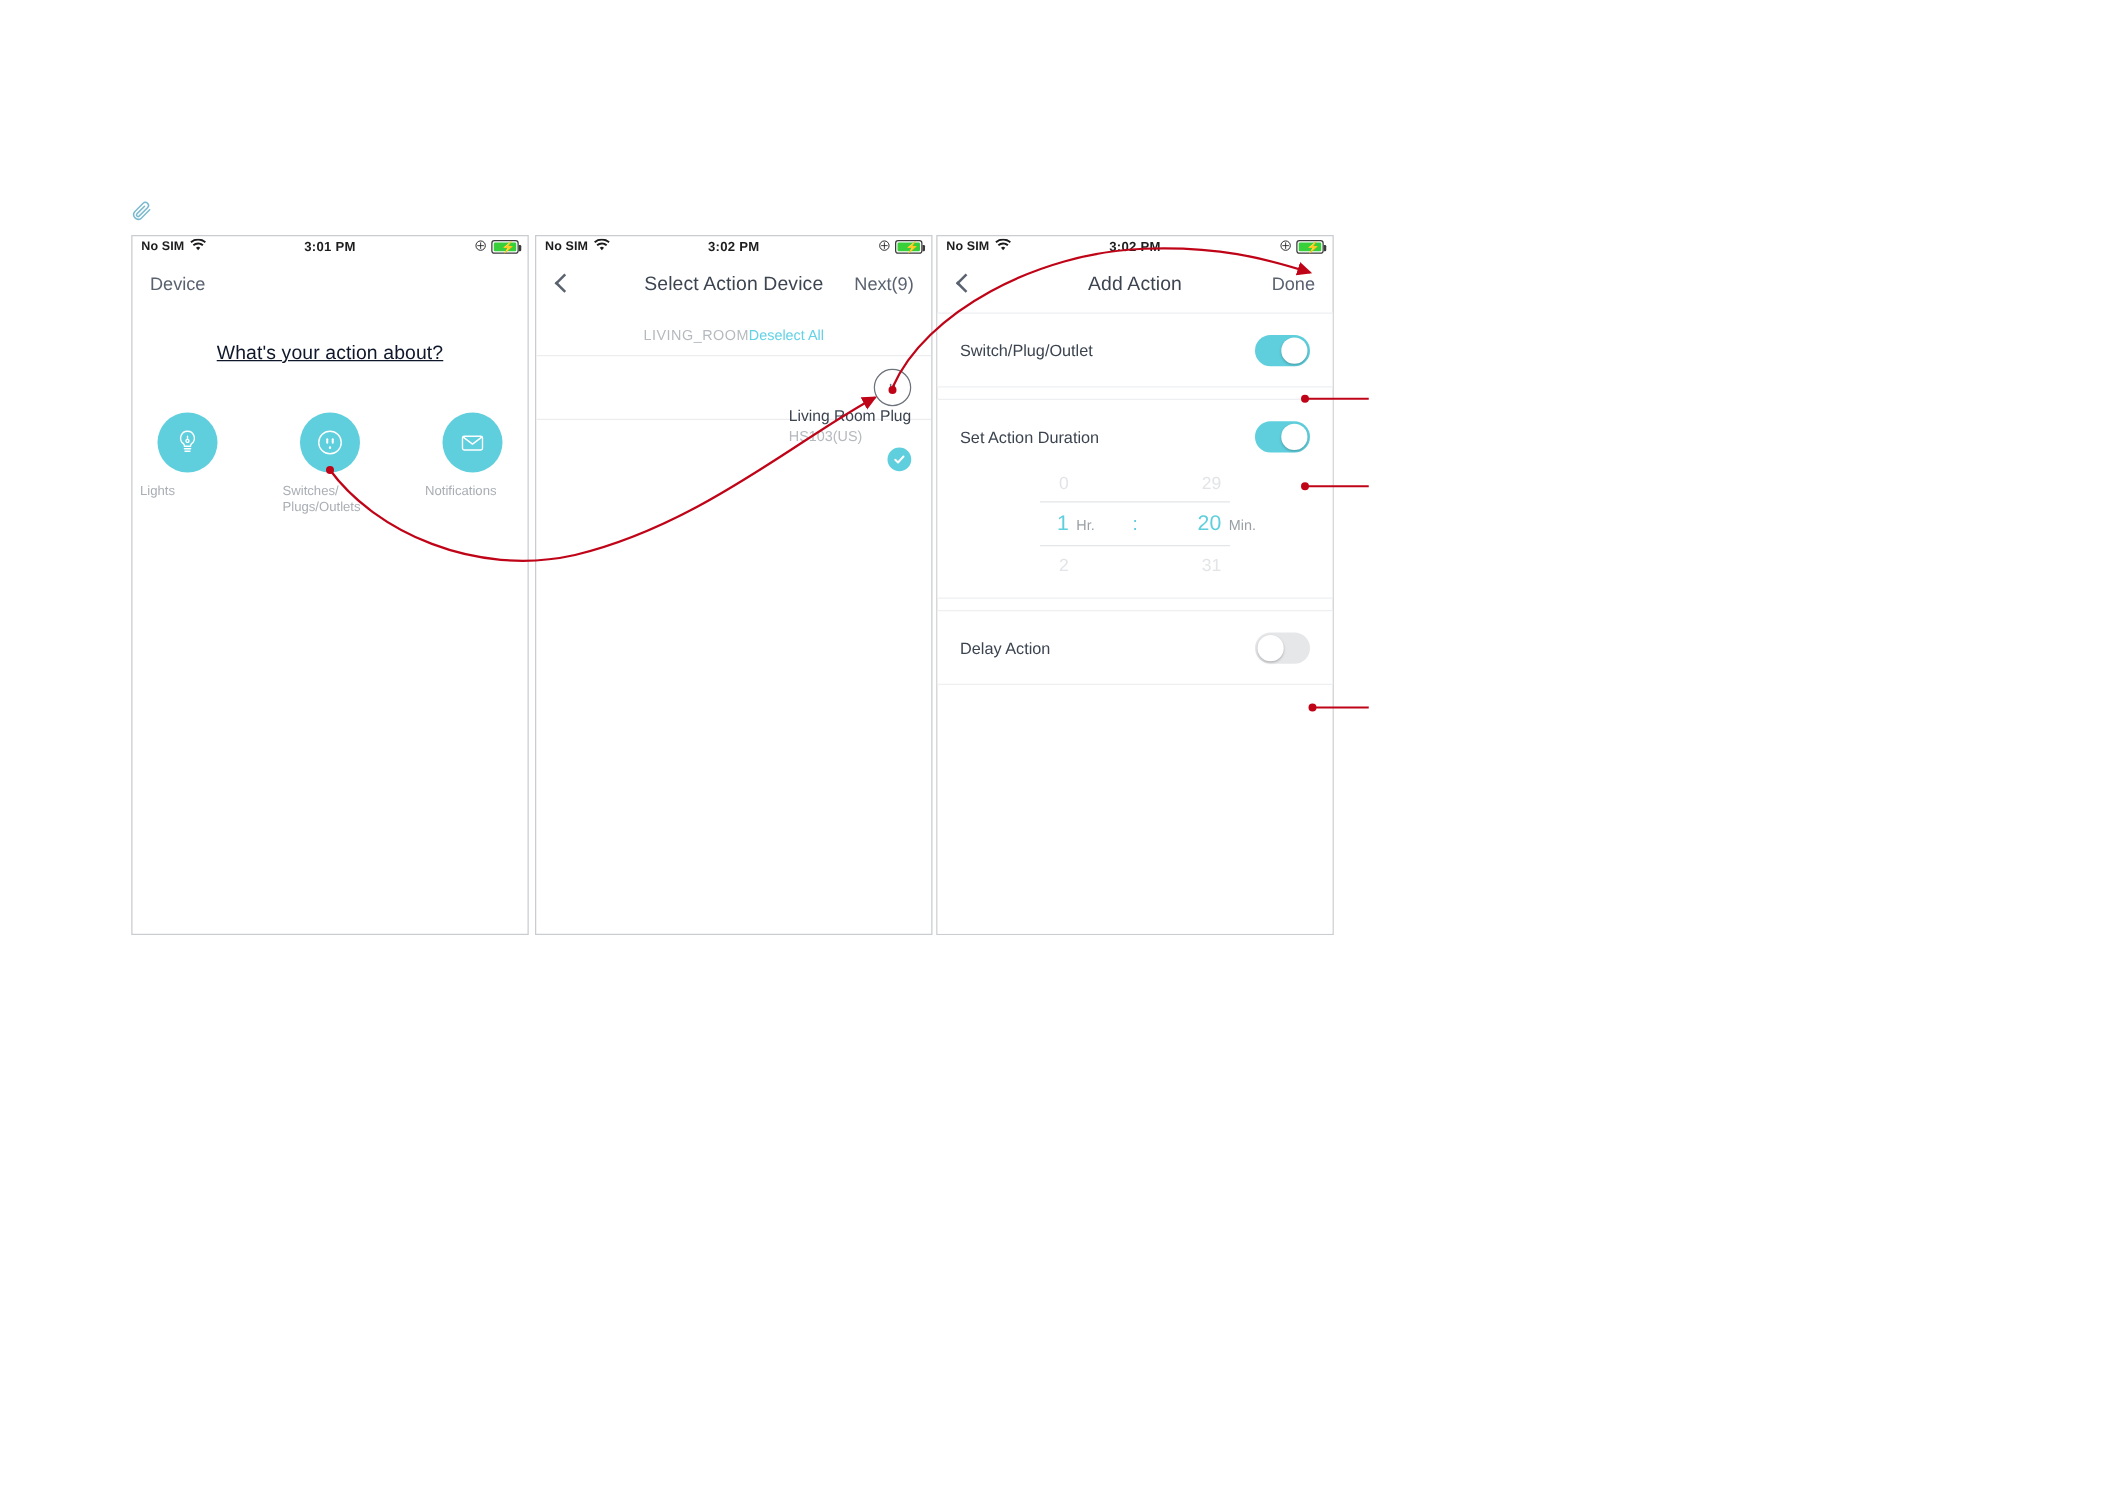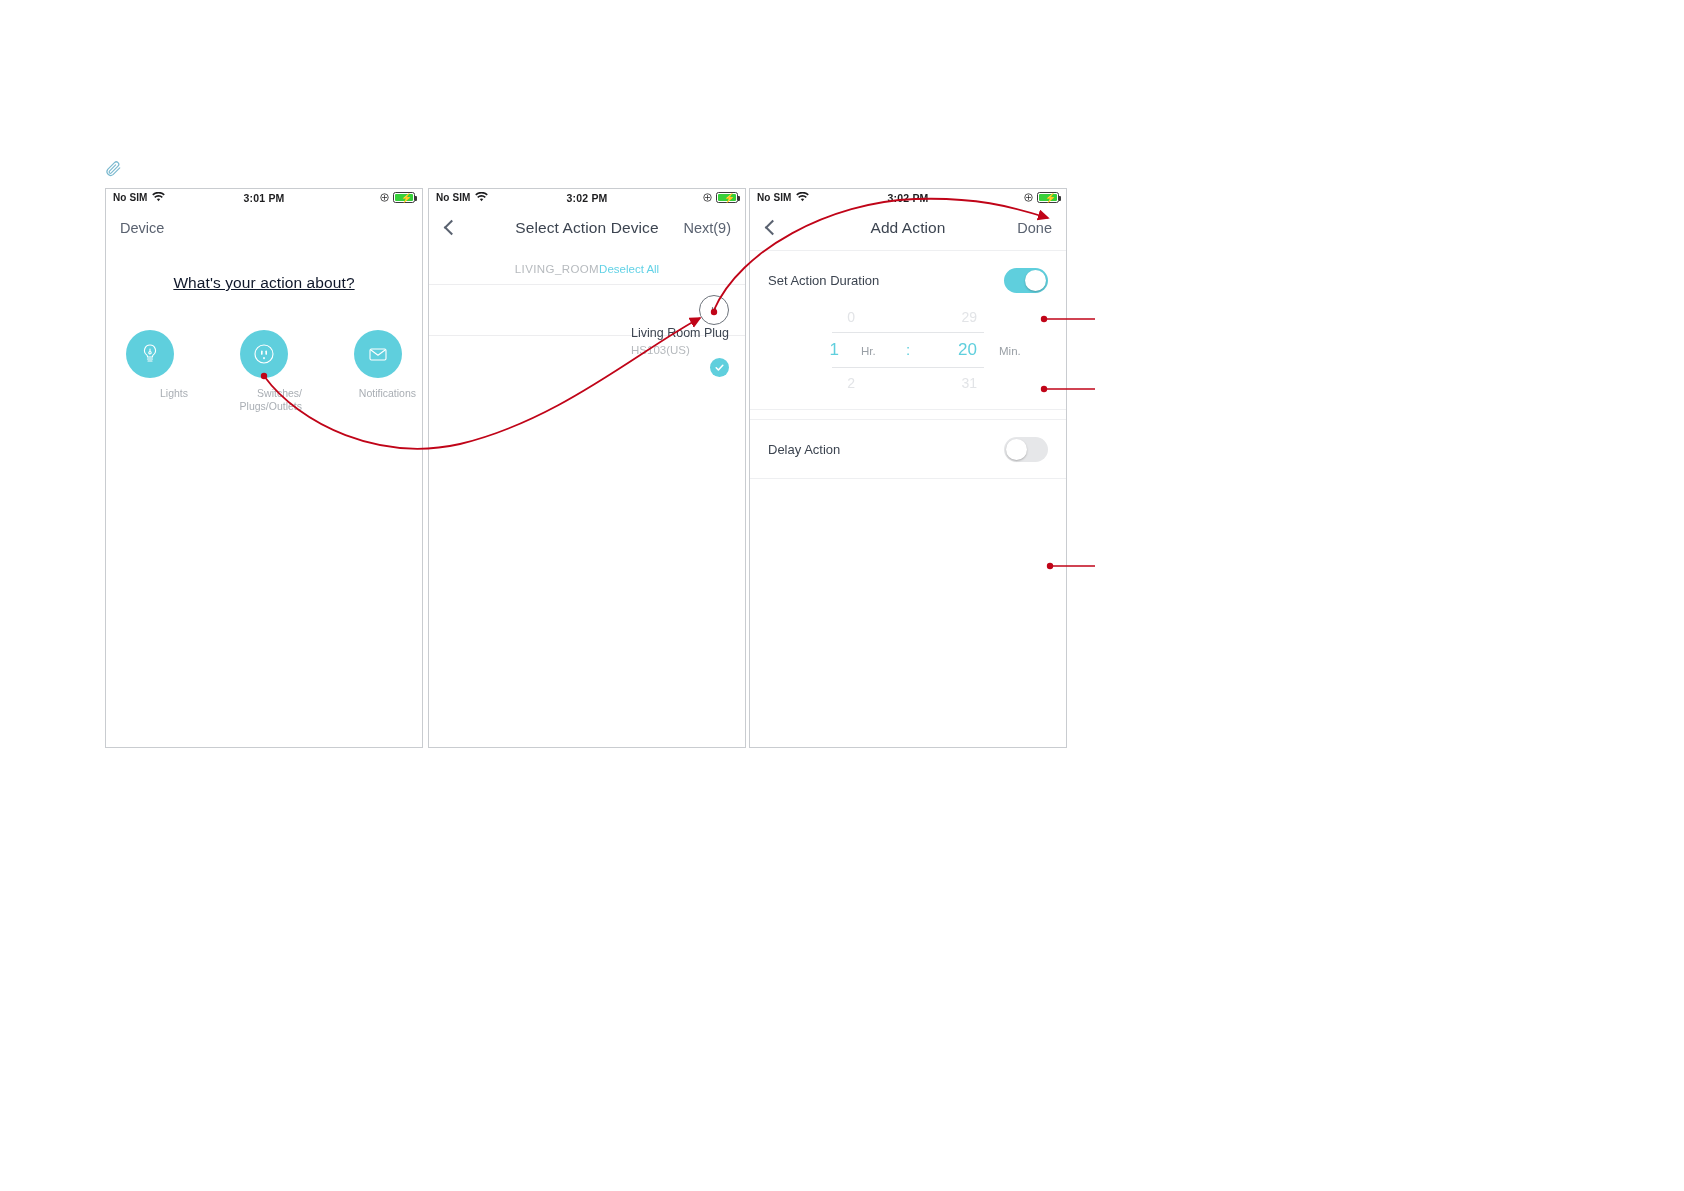"Switch/Plug/Outlet" div.card { html: none -> <div> <div> <span>Switch/Plug/Outlet</span> <span> <i></i> </span> </div> </div> }
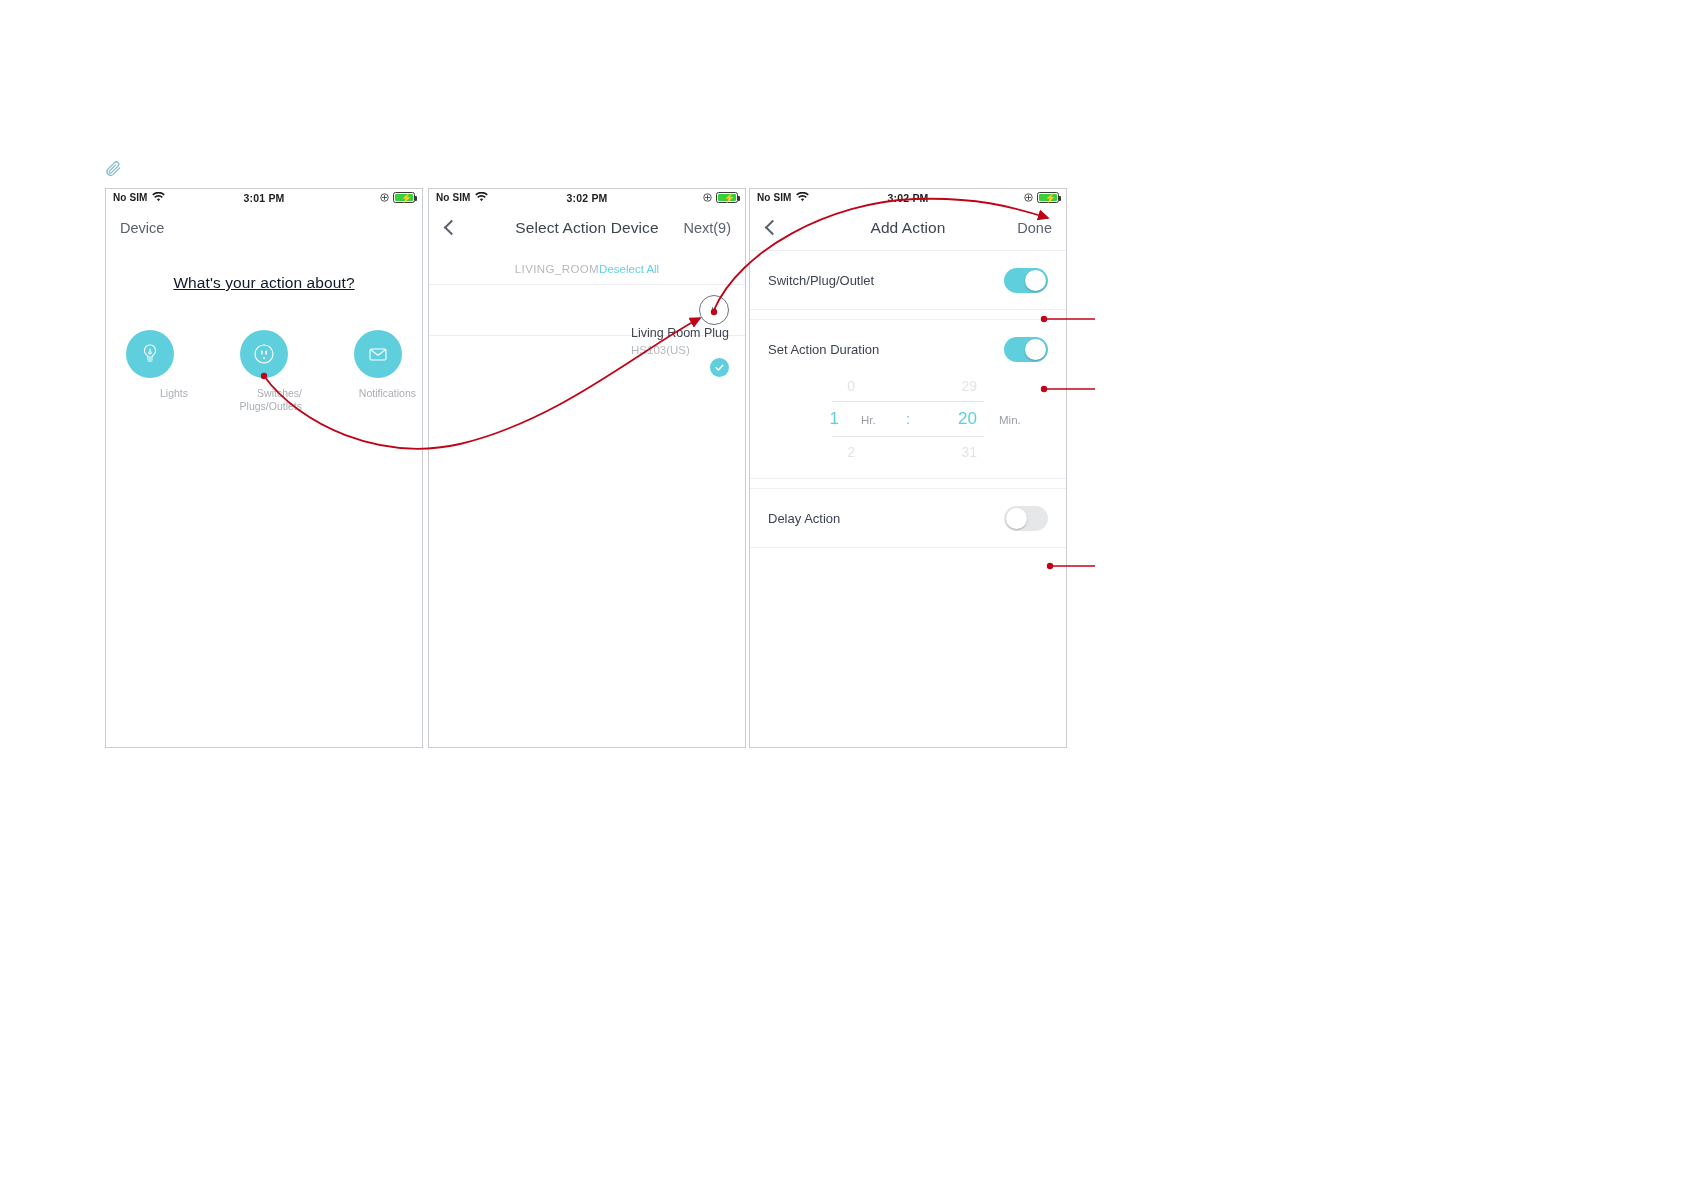"Lights" .s1-item { text-align: right -> left }
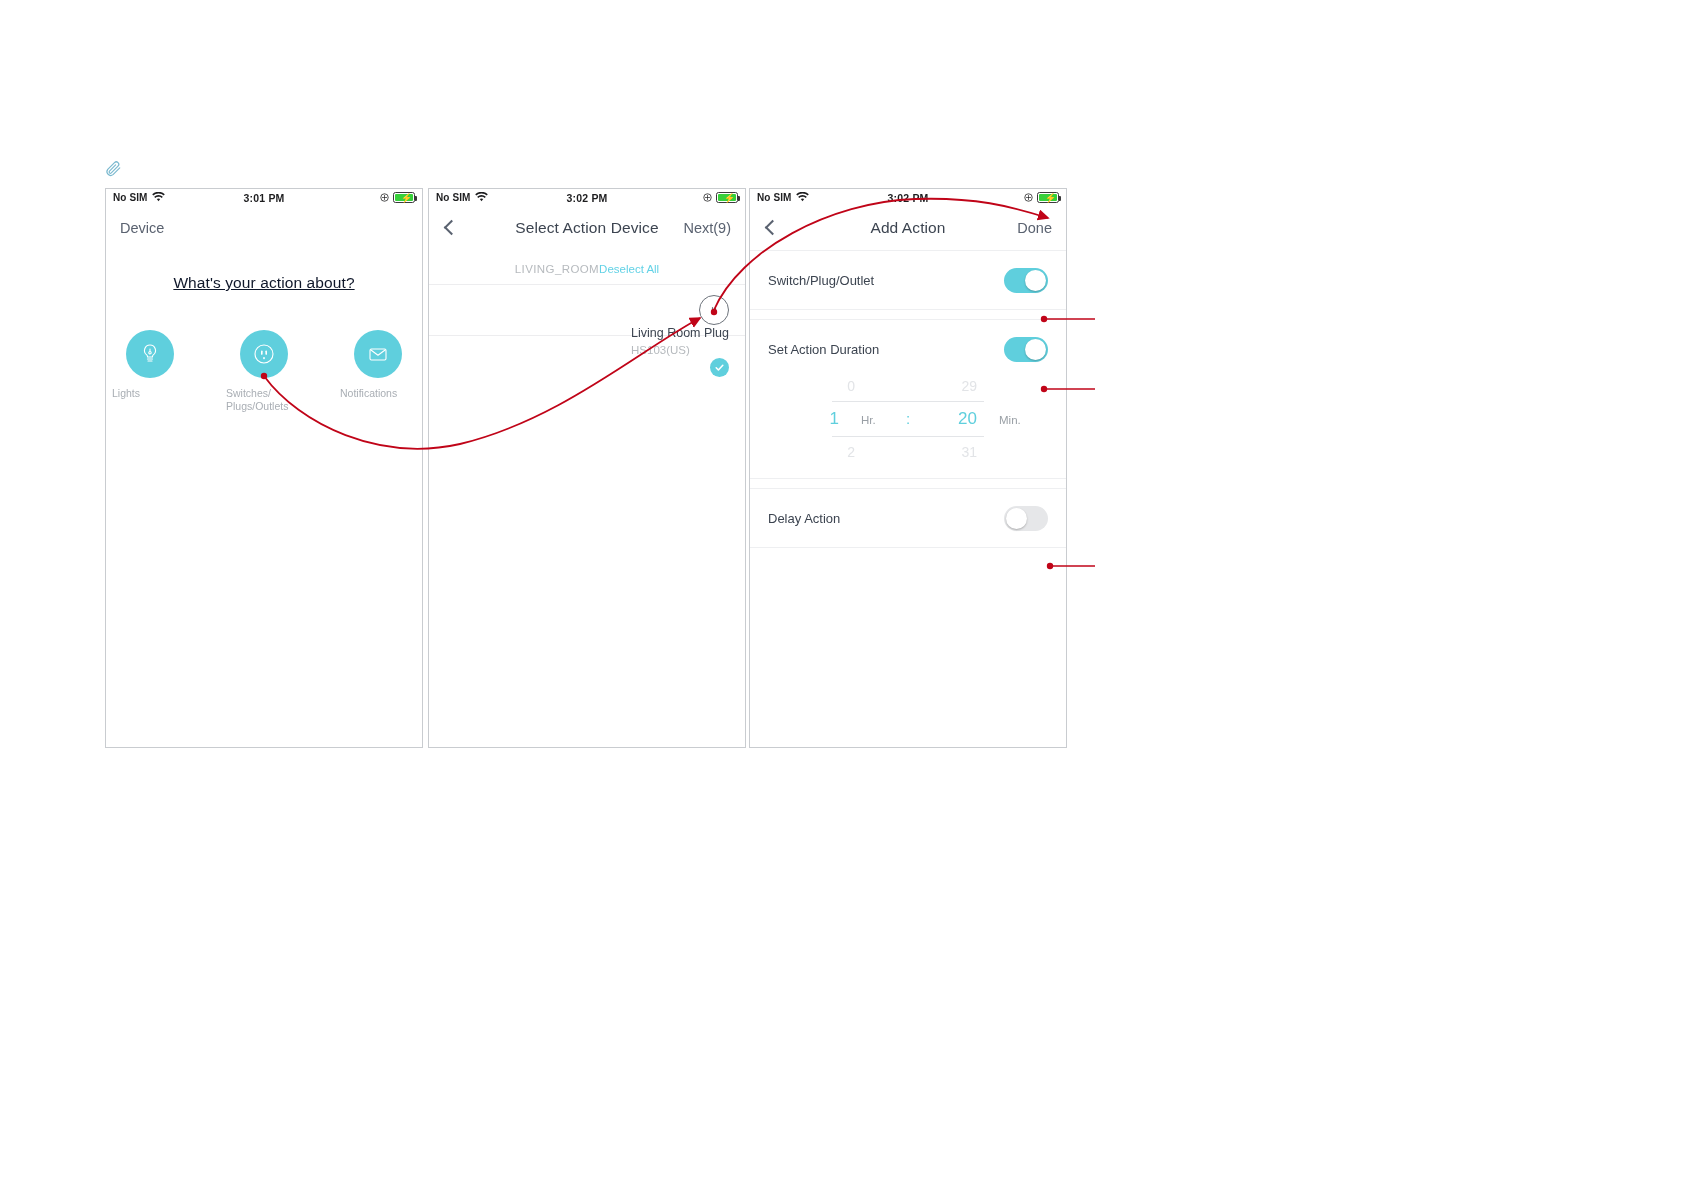"Hr." .pk-unit-txt { margin-left: 16px -> none }
